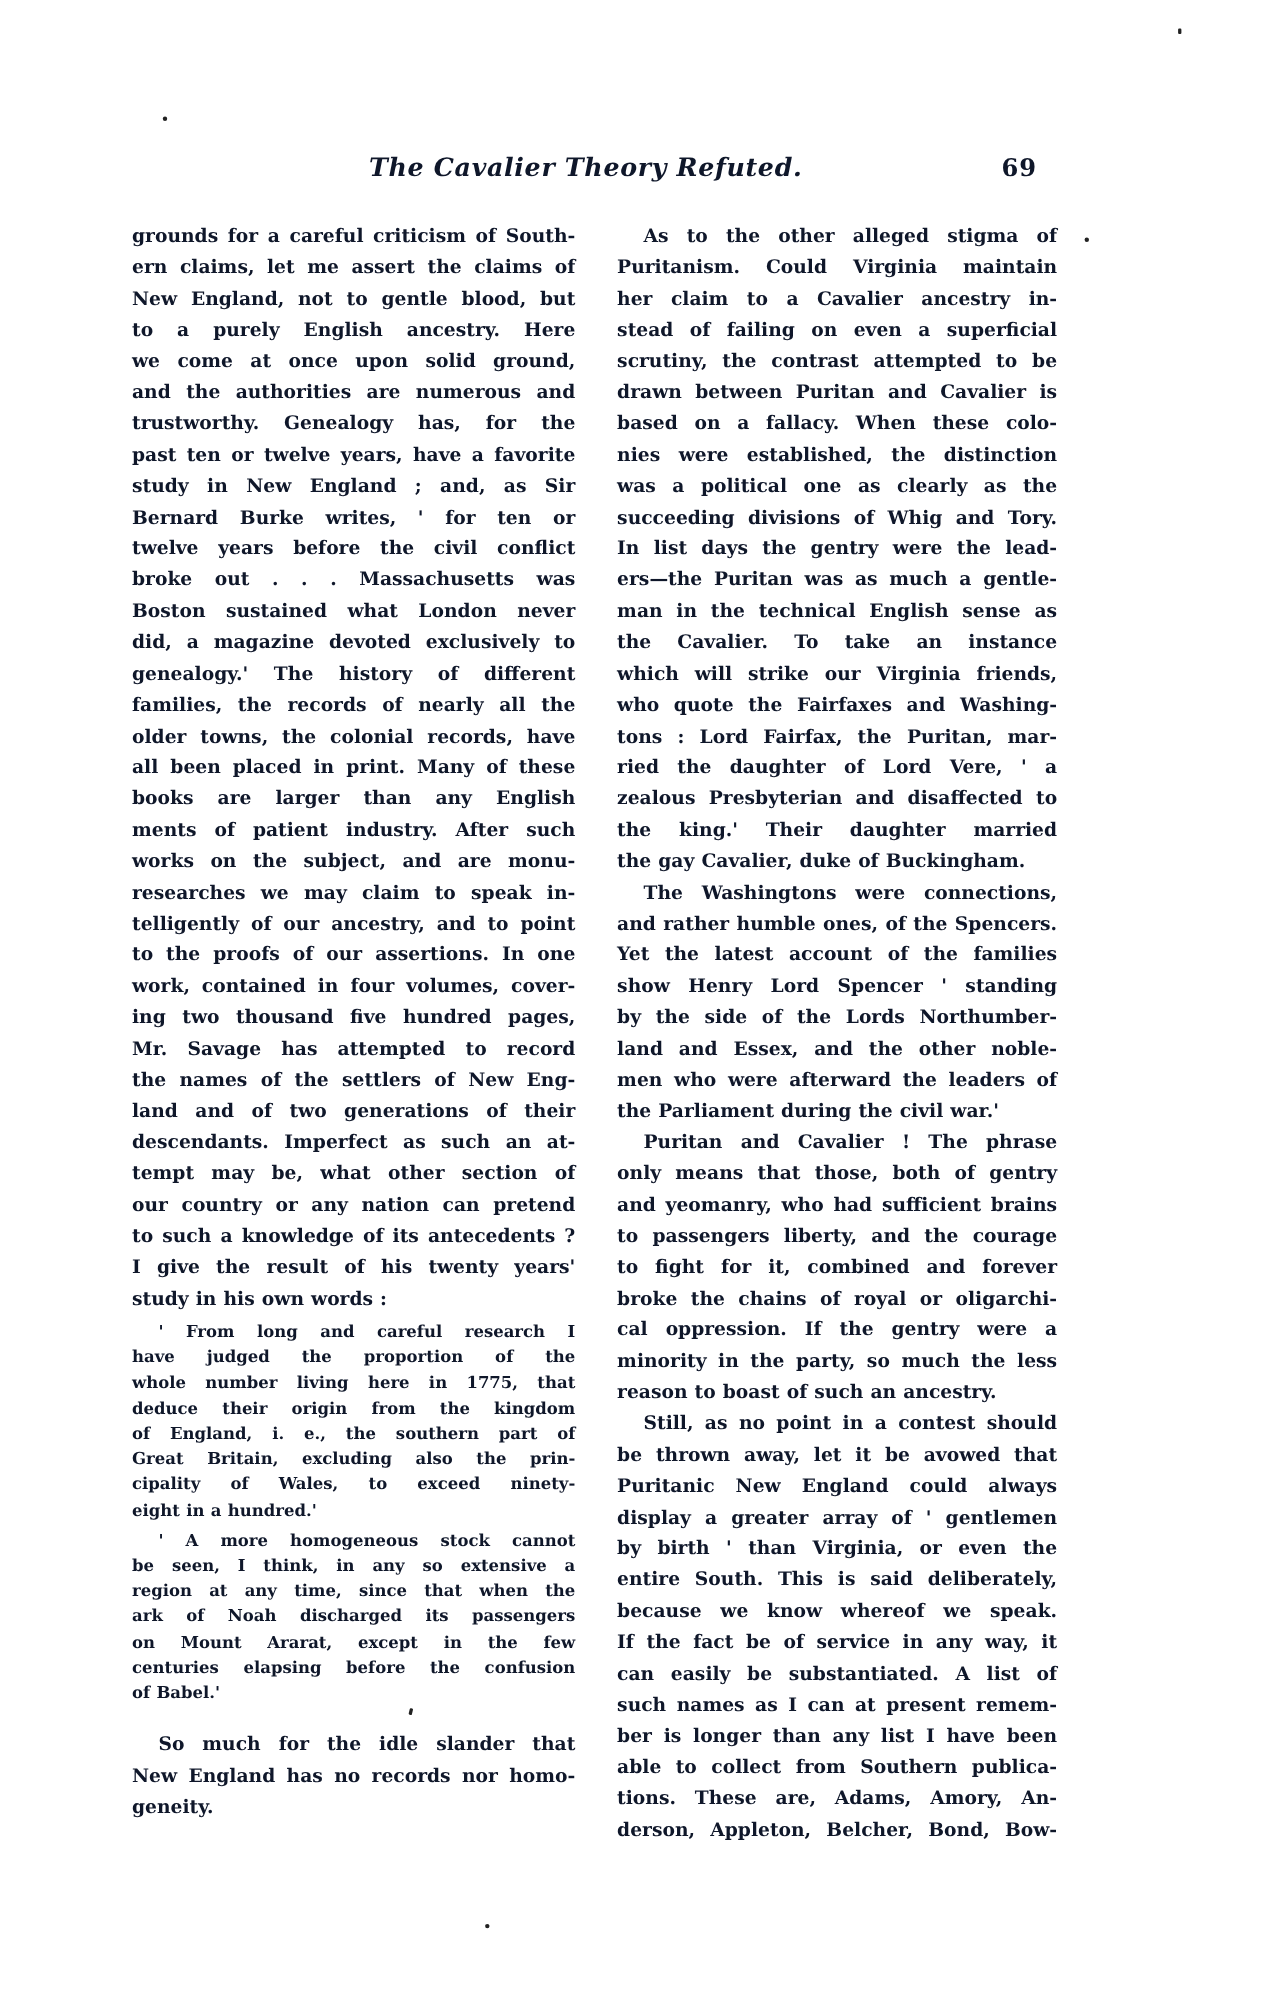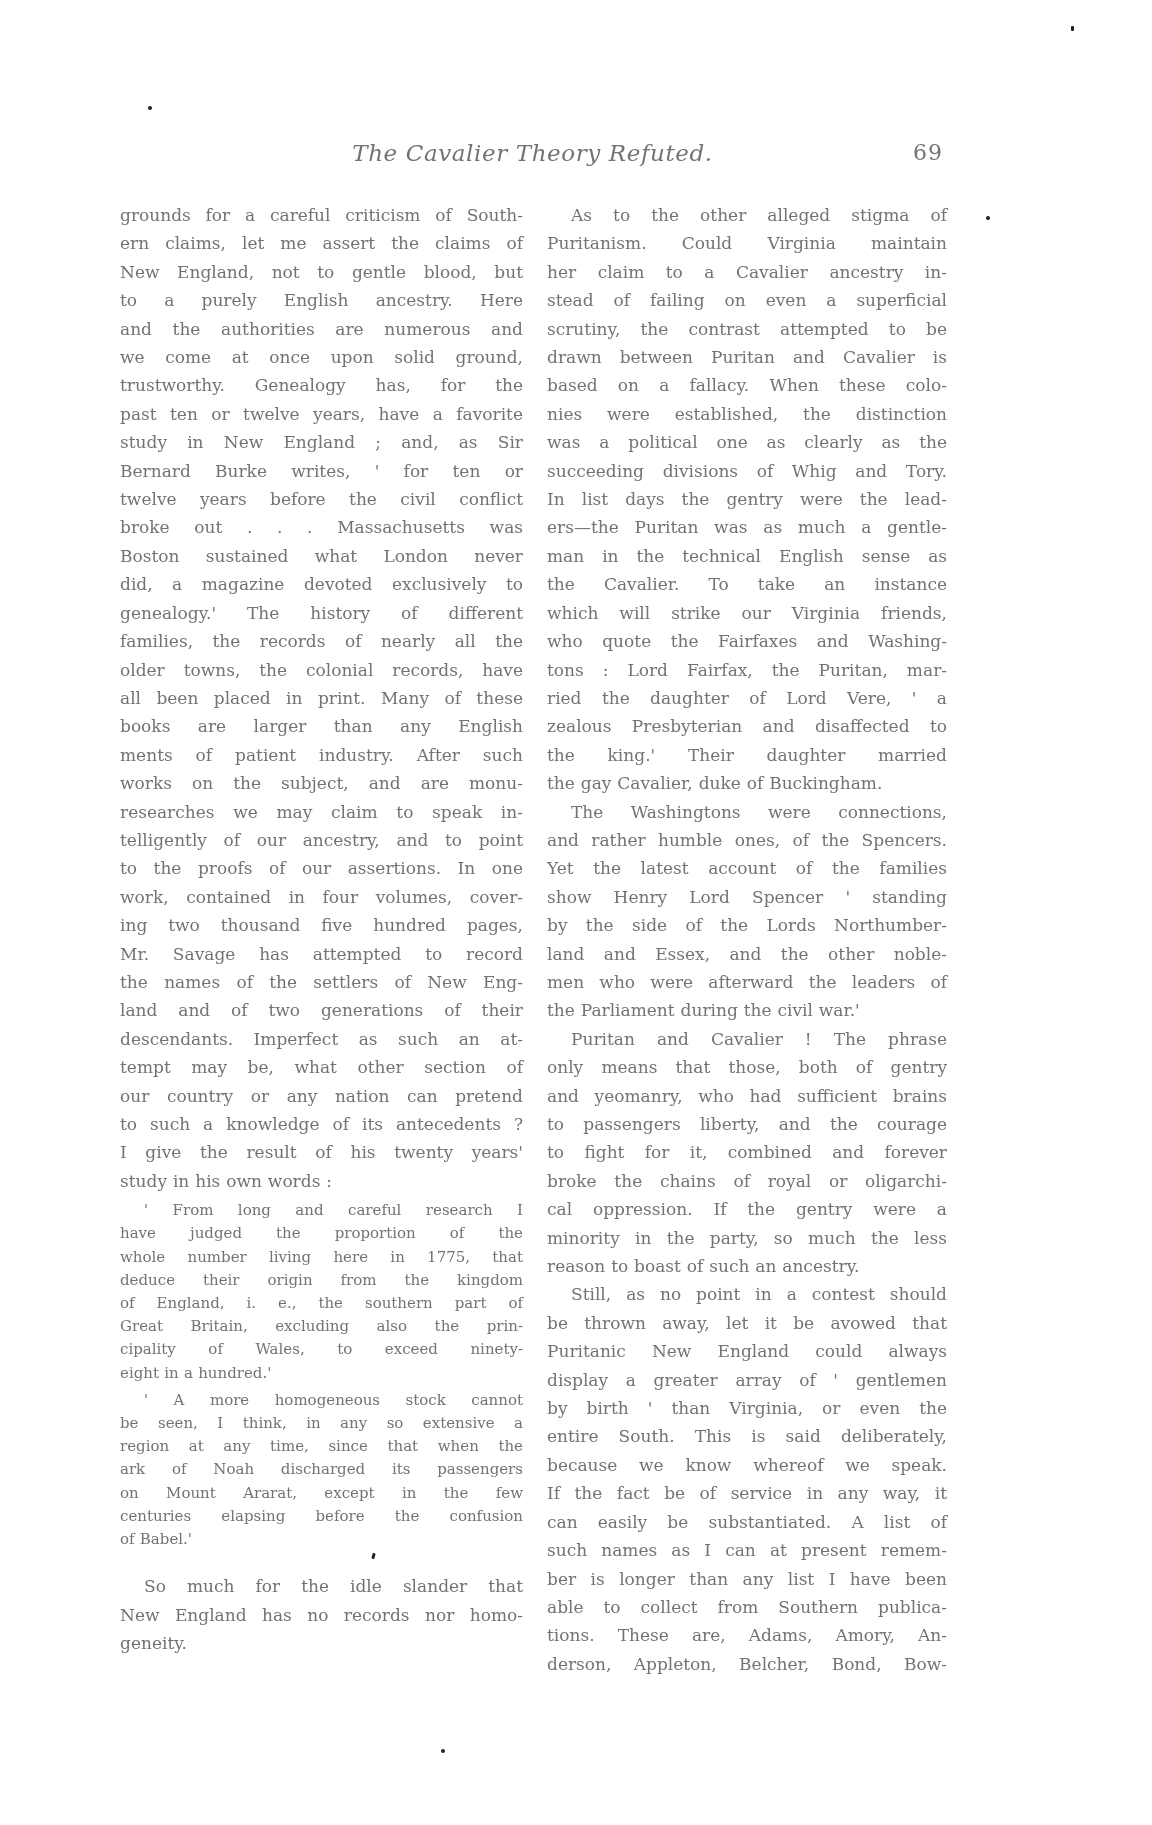"The Cavalier Theory Refuted." .page { color: #737373 -> #0f172a; font-weight: none -> bold }
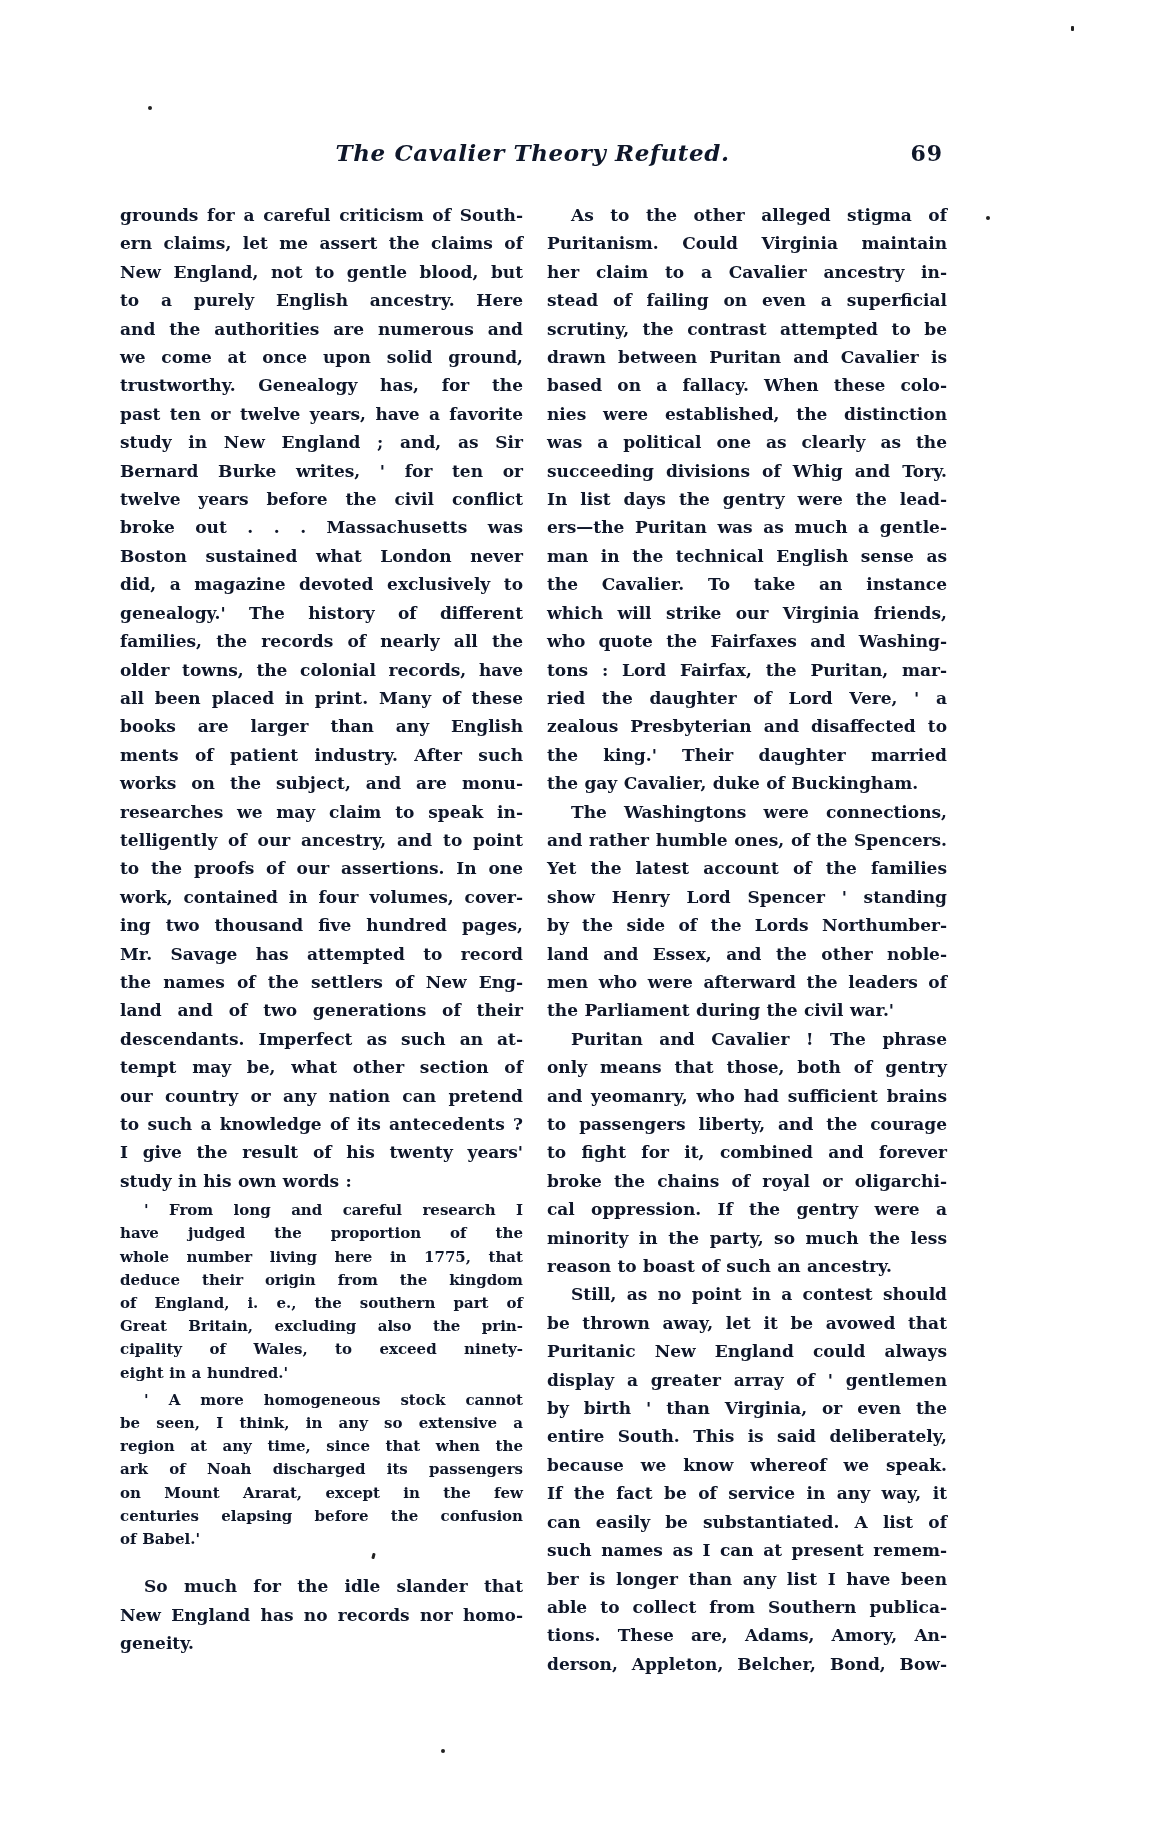"grounds for a careful criticism" .columns { gap: 24px -> 38px }
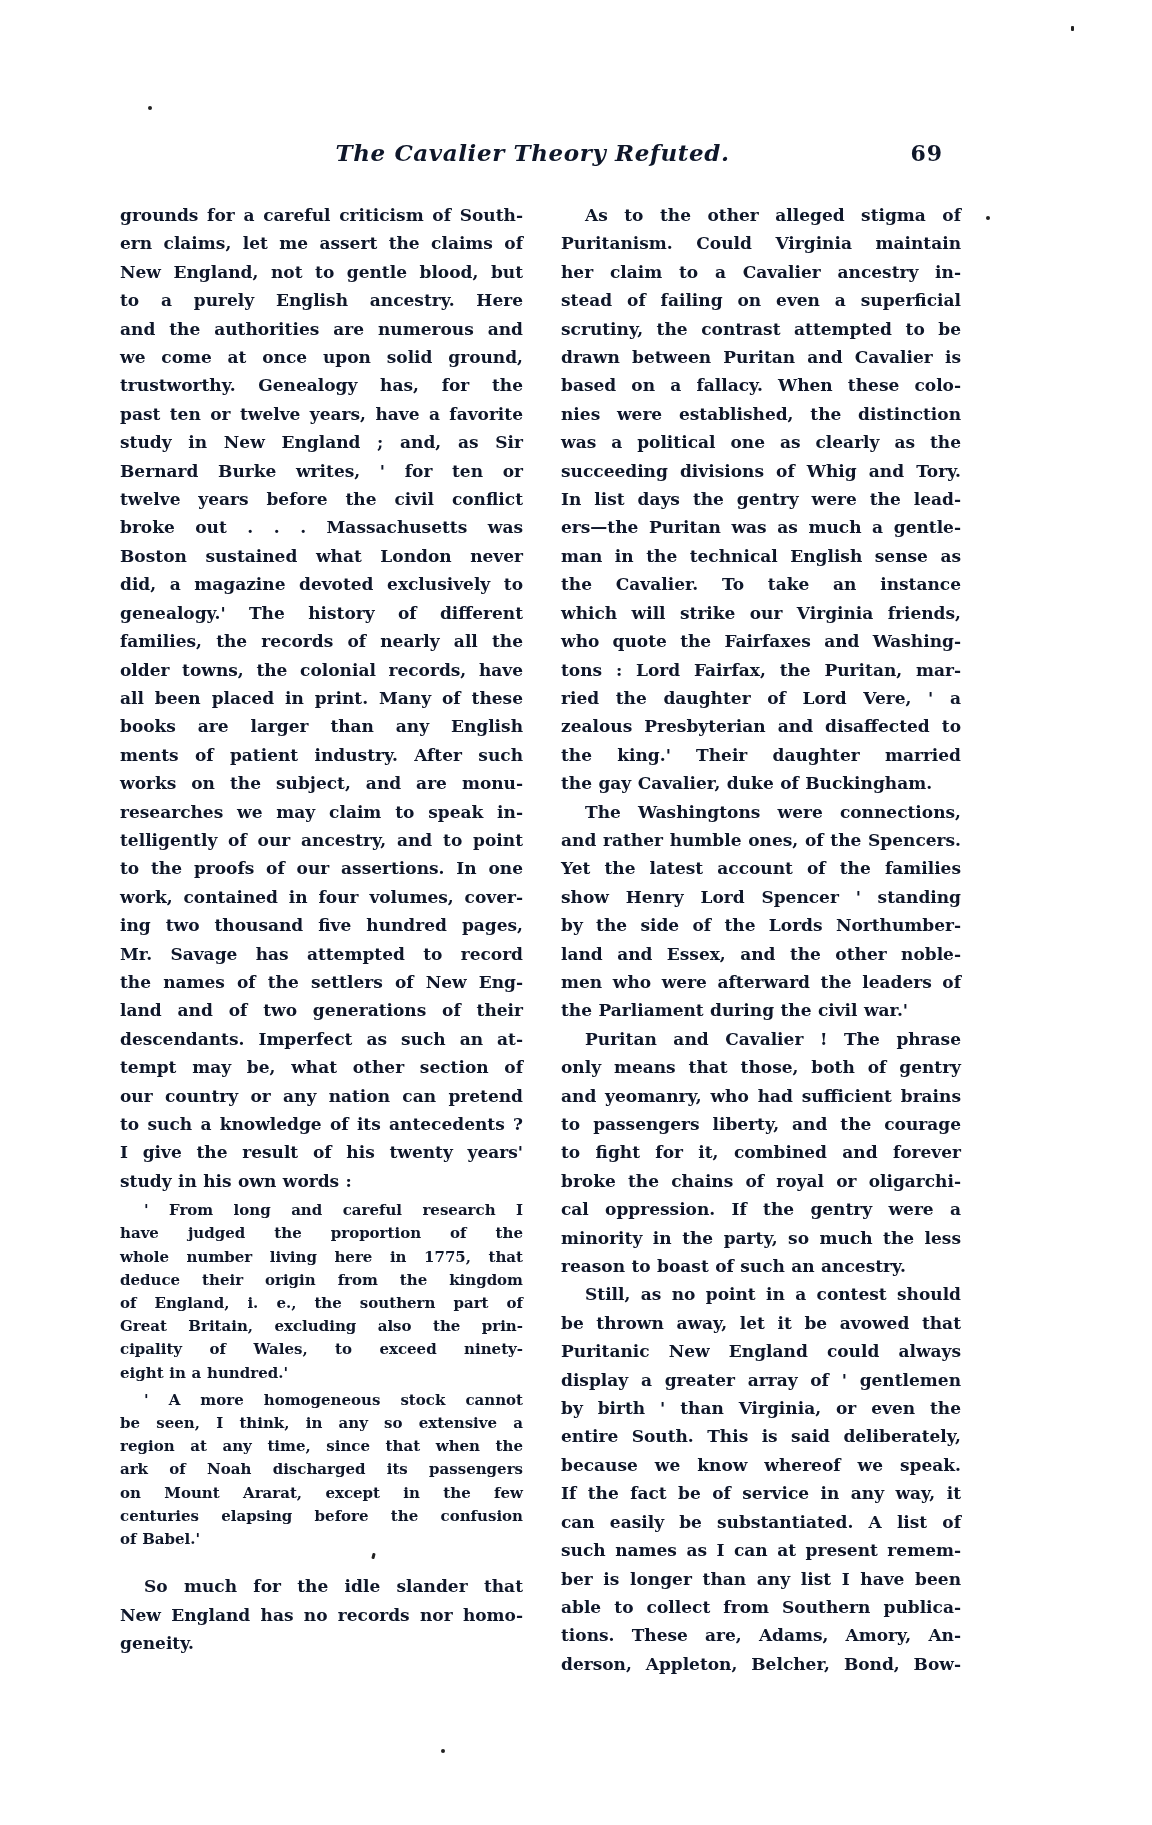"and the authorities are numerous" div.line { order: before "we come at once upon" -> after "we come at once upon" }
